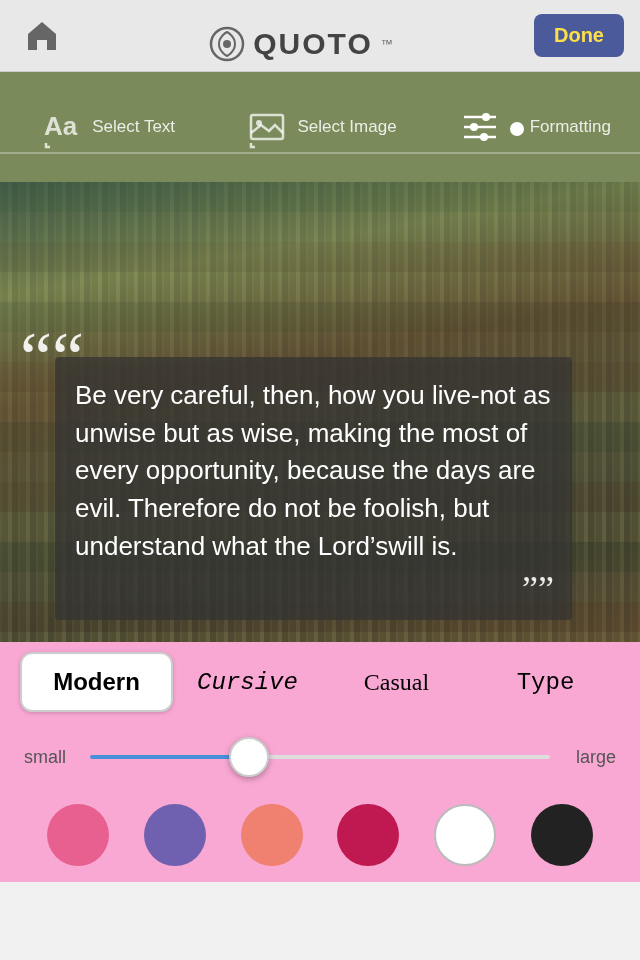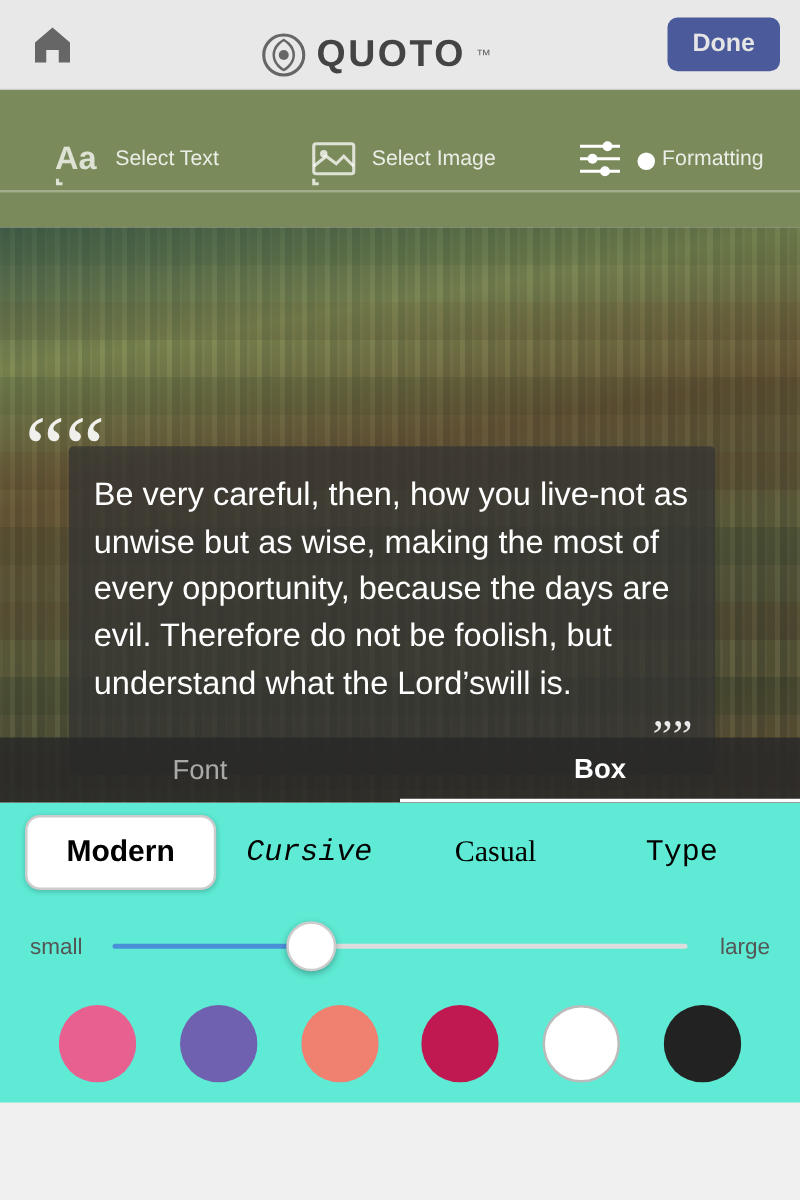"Done" #done-btn { color: #e5e5e5 -> #fde047 }
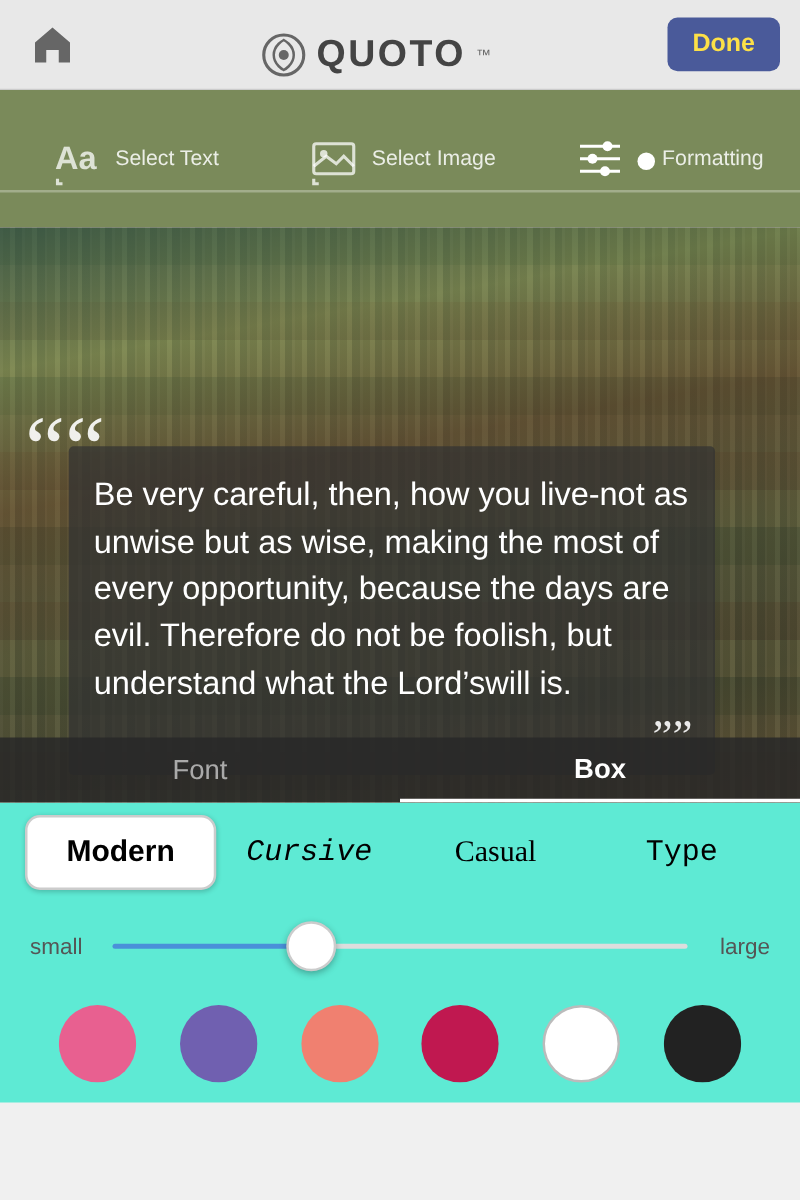"Font" div { html: <div> <button>Font</button> <button>Box</button> </div> -> none }
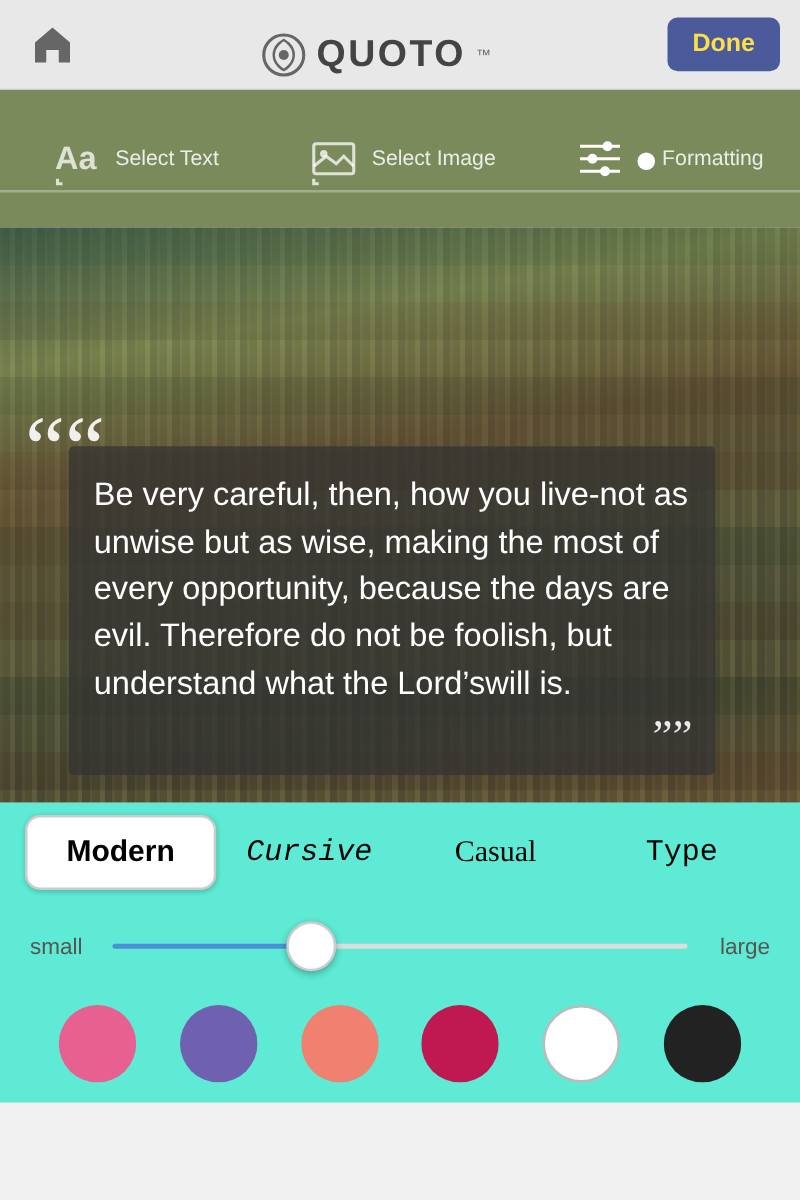"Modern" #controls-area { background: #5eead4 -> #f9a8d4 }
